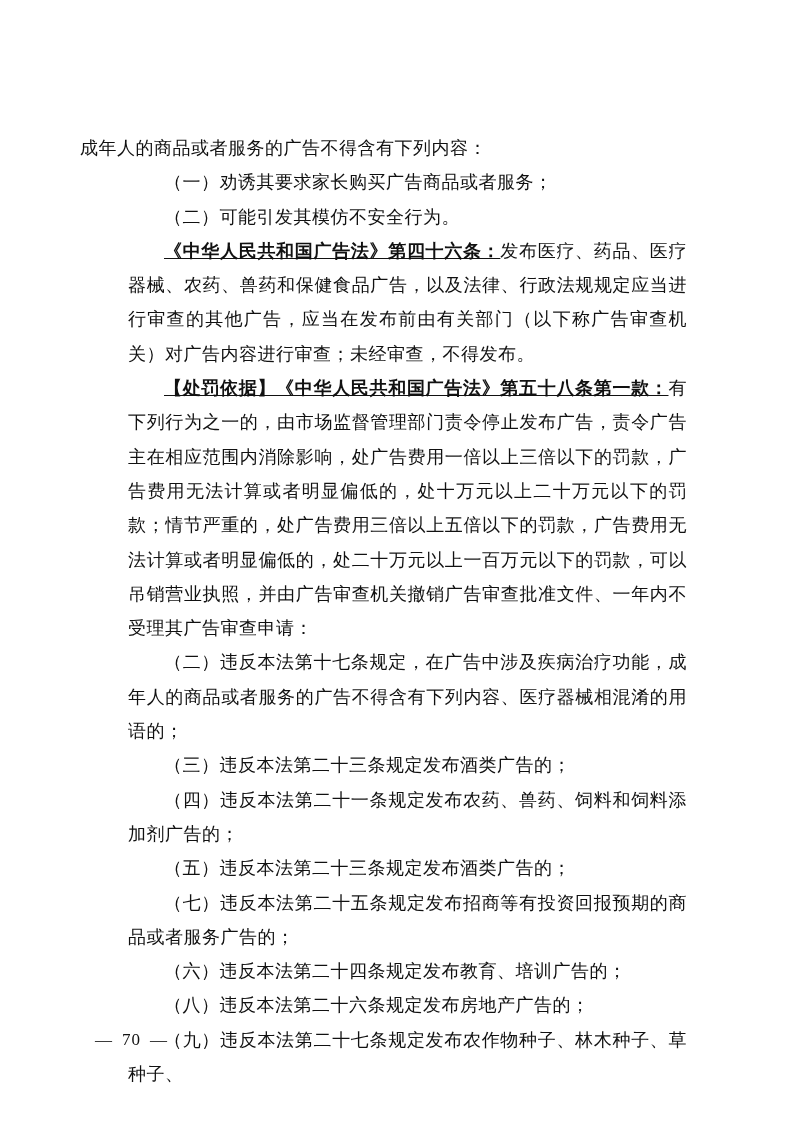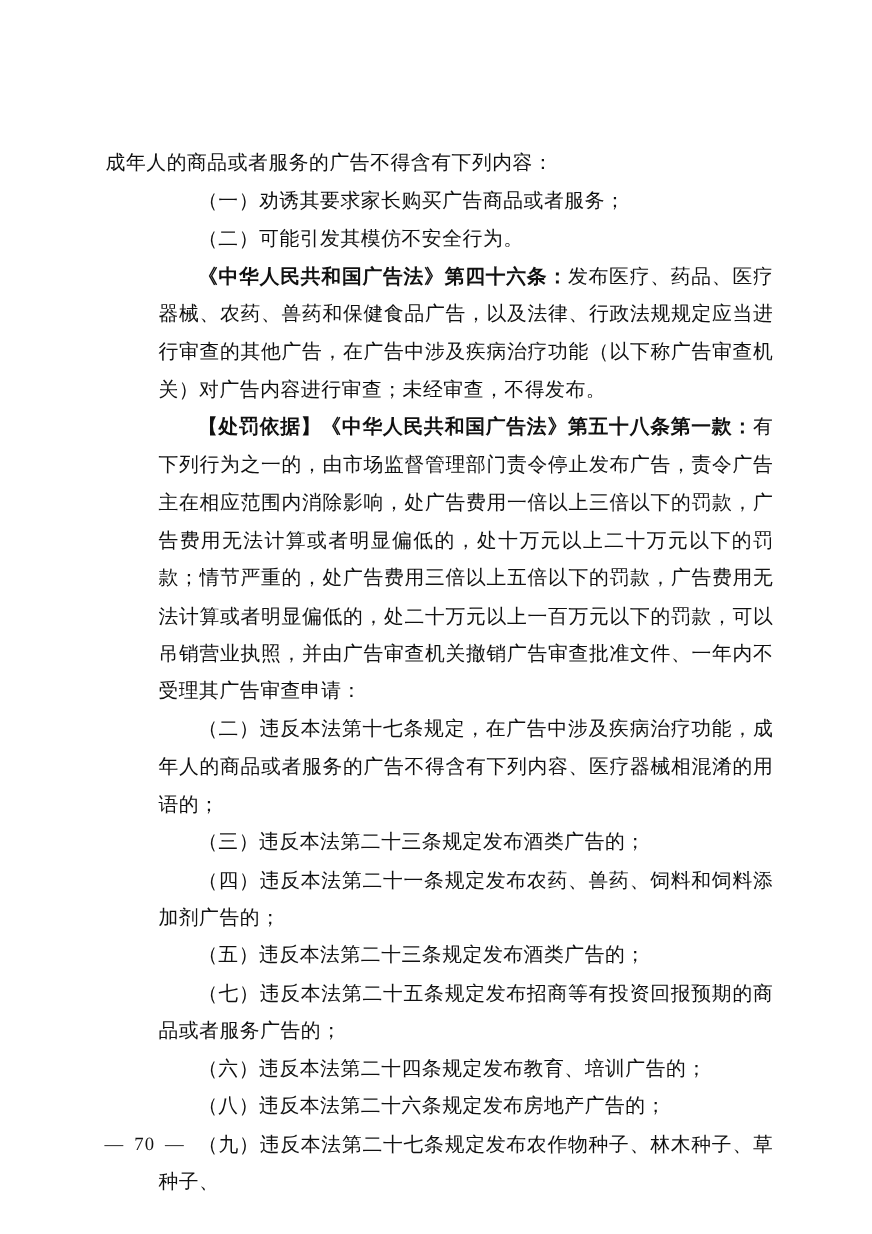"成年人的商品或者服务的广告不得含有下列内容：" .doc-body { left: 96px -> 80px }
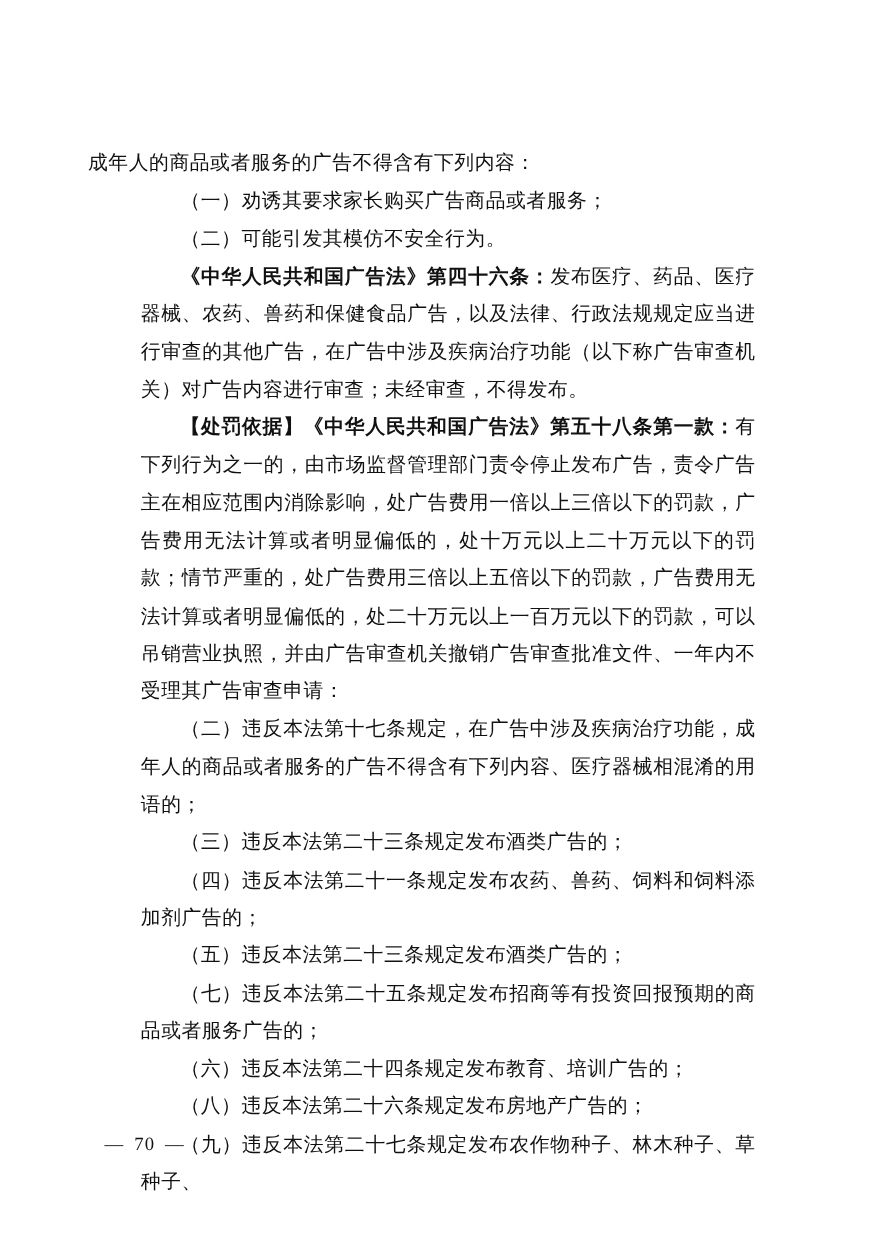"《中华人民共和国广告法》第四十六条：" .seg.bold { text-decoration: none -> underline }
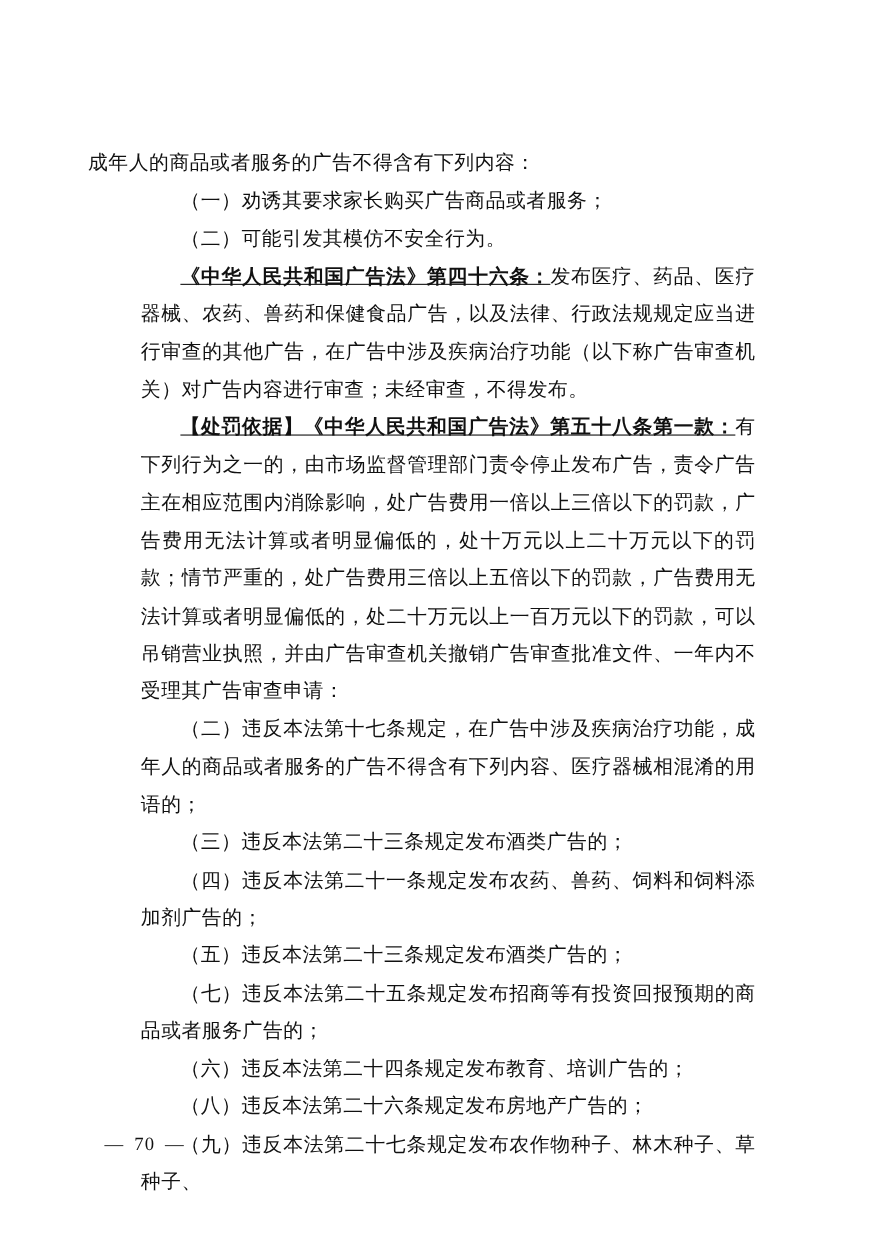"发布医疗、药品、医疗器械、农药、兽药和保健食品广告，以及法律、行政法规规定应当进" span.seg { text: 在广告中涉及疾病治疗功能 -> 应当在发布前由有关部门 }
